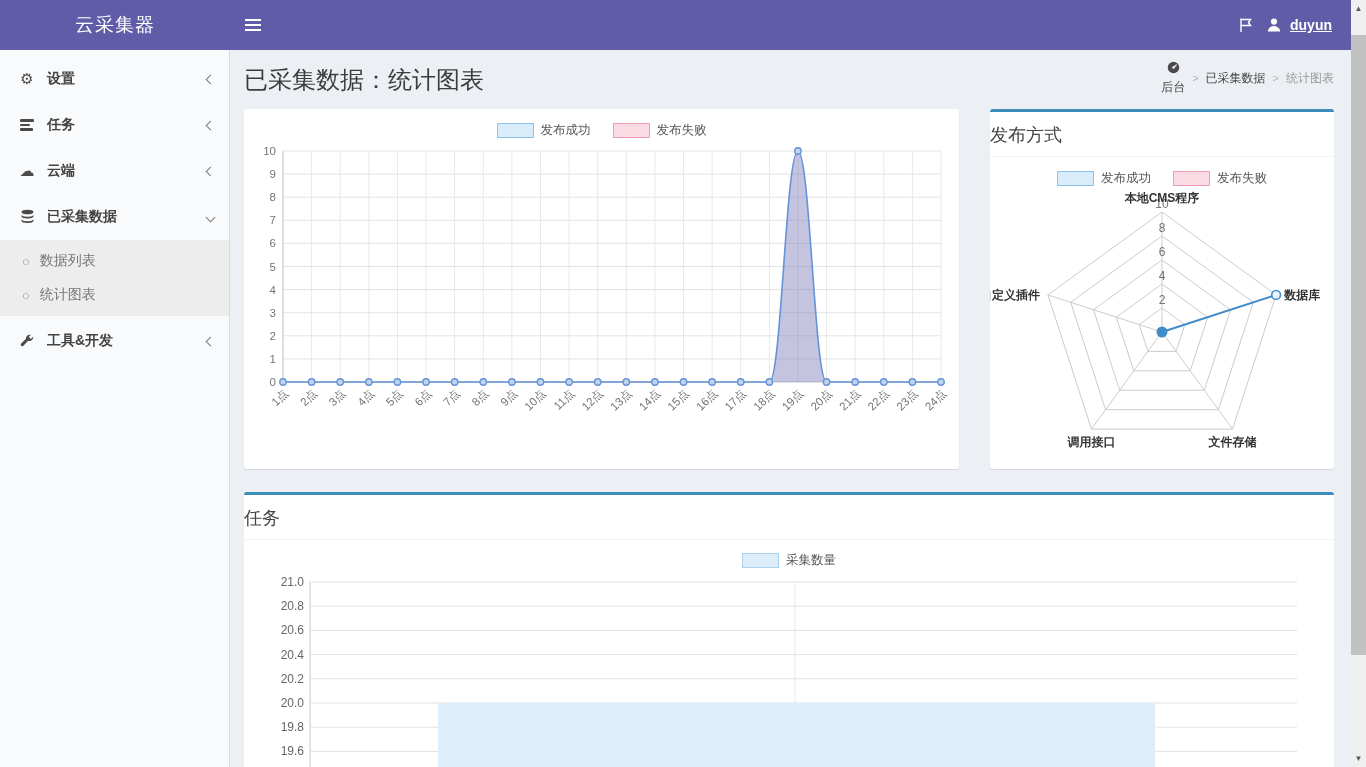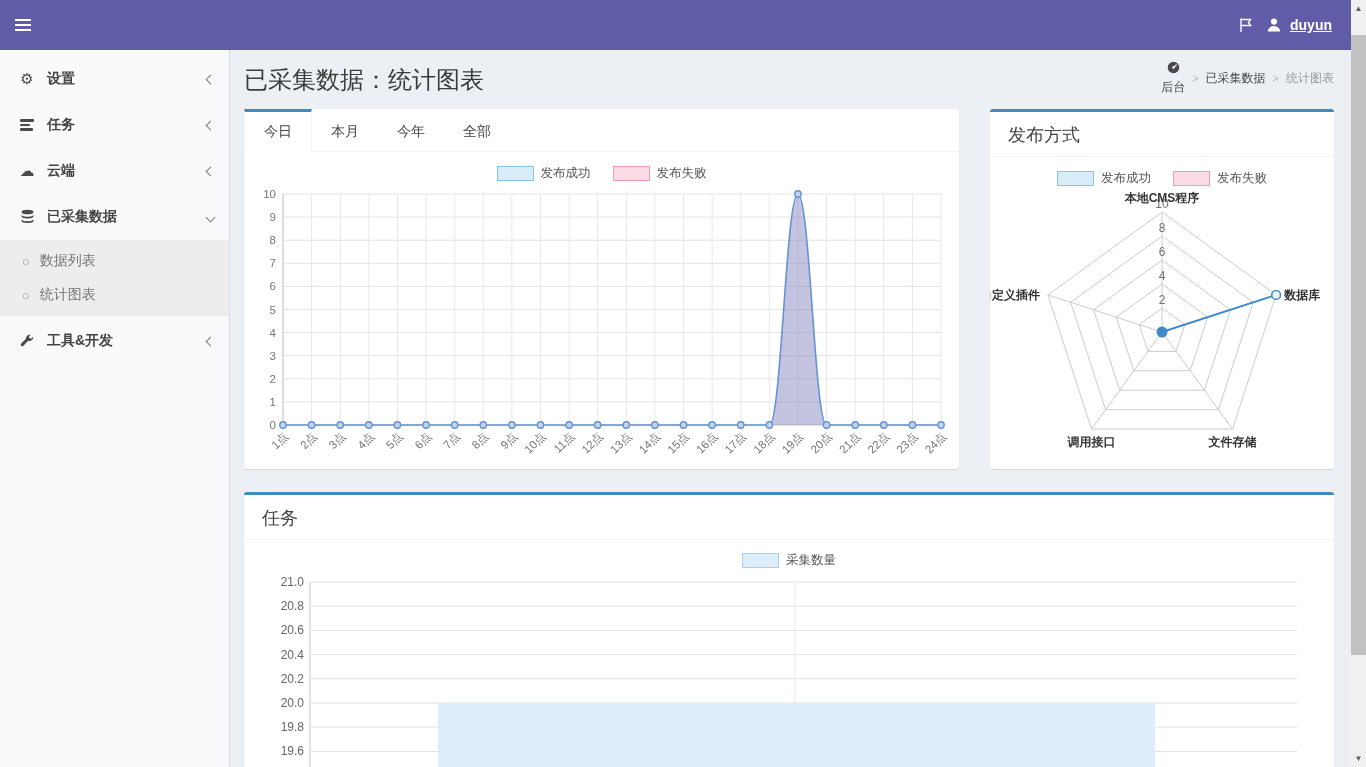"云采集器" div.brand { html: none -> <div>云采集器</div> }
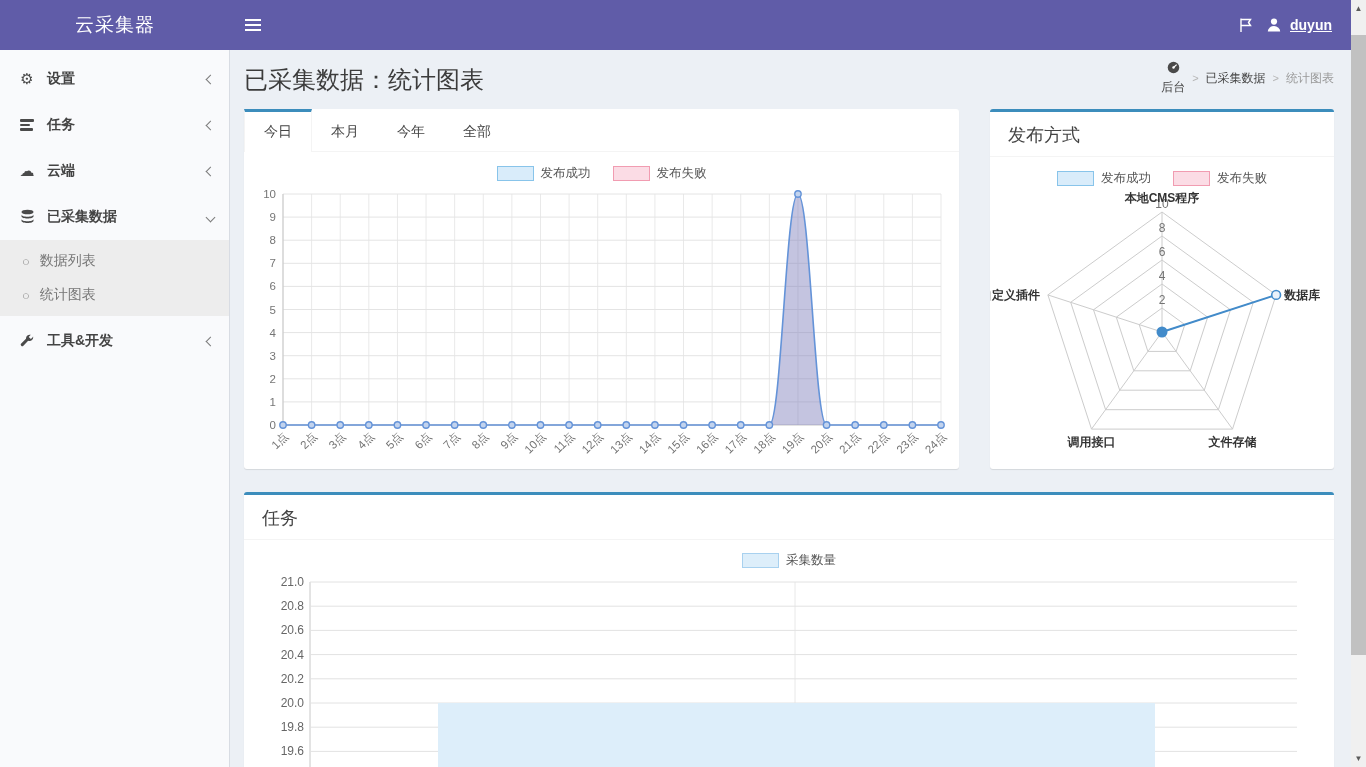"今日" ul.nav-tabs { html: <ul> <li>今日</li> <li>本月</li> <li>今年</li> <li>全部</li> </ul> -> none }
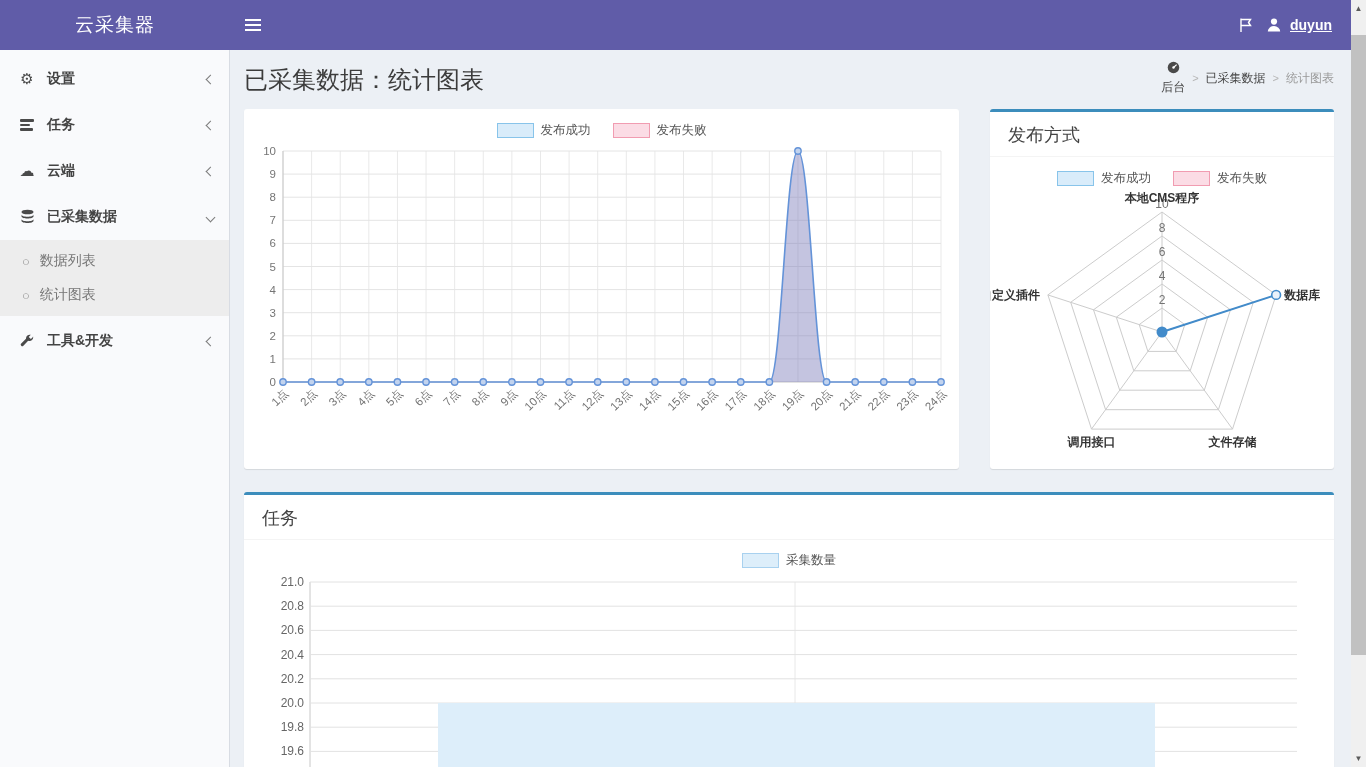"发布方式" .box-header { padding: 11px 18px 9px -> 11px 0 9px }
